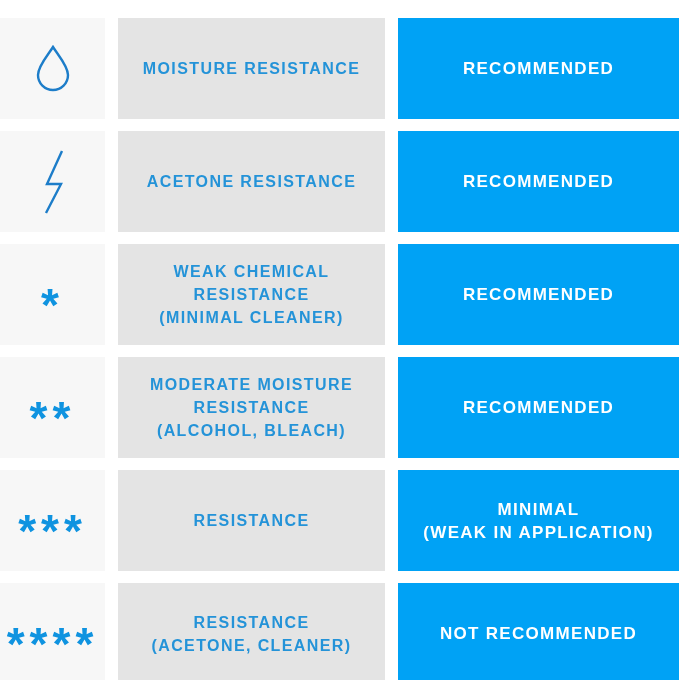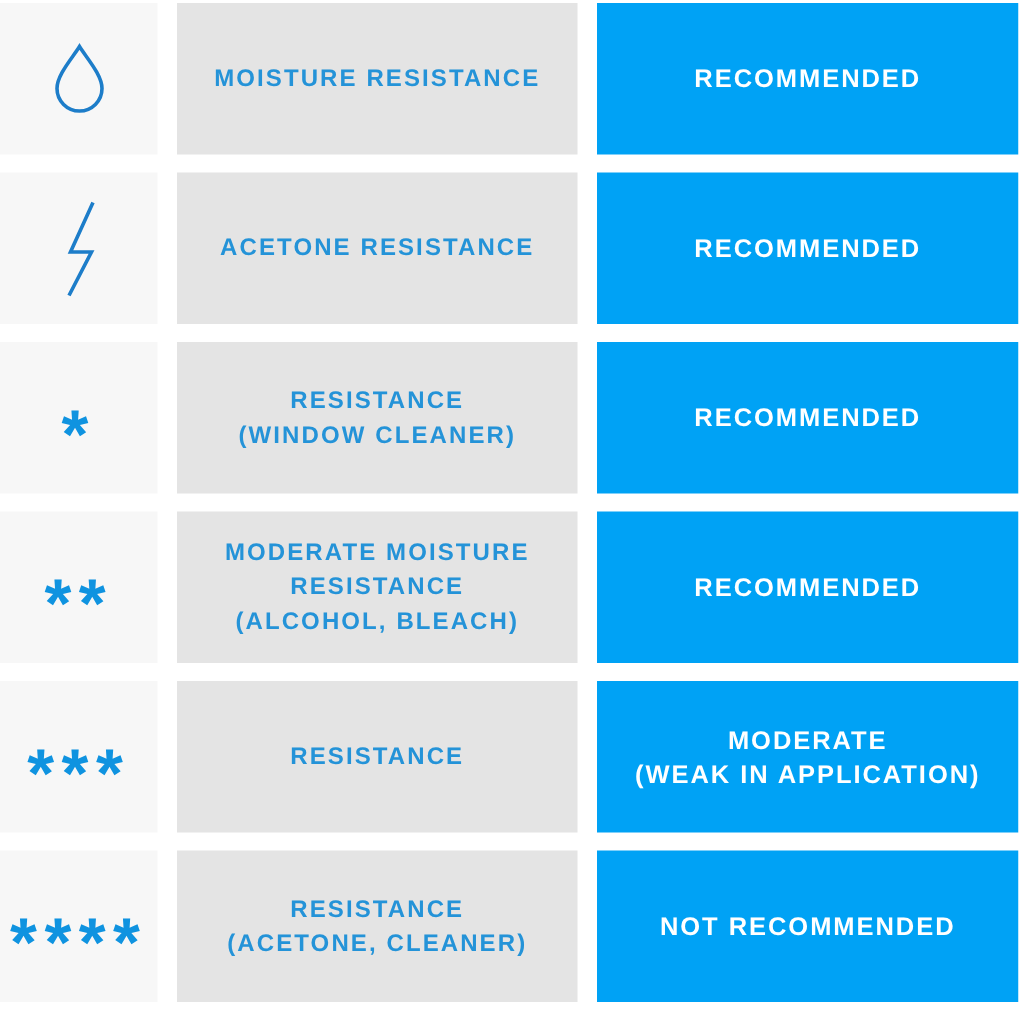"MOISTURE RESISTANCE" .page { padding-top: 2px -> 18px }
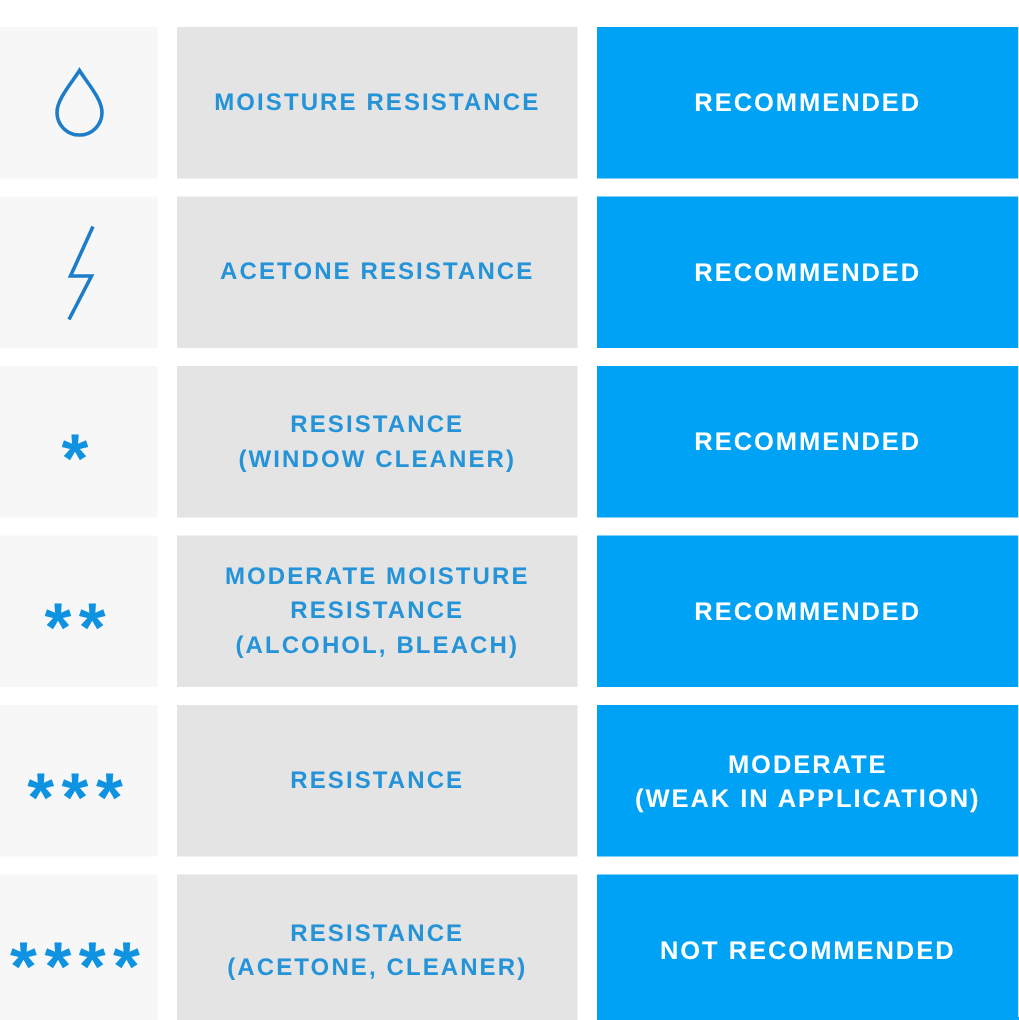"WEAK CHEMICAL" div { html: none -> <div>WEAK CHEMICAL</div> }
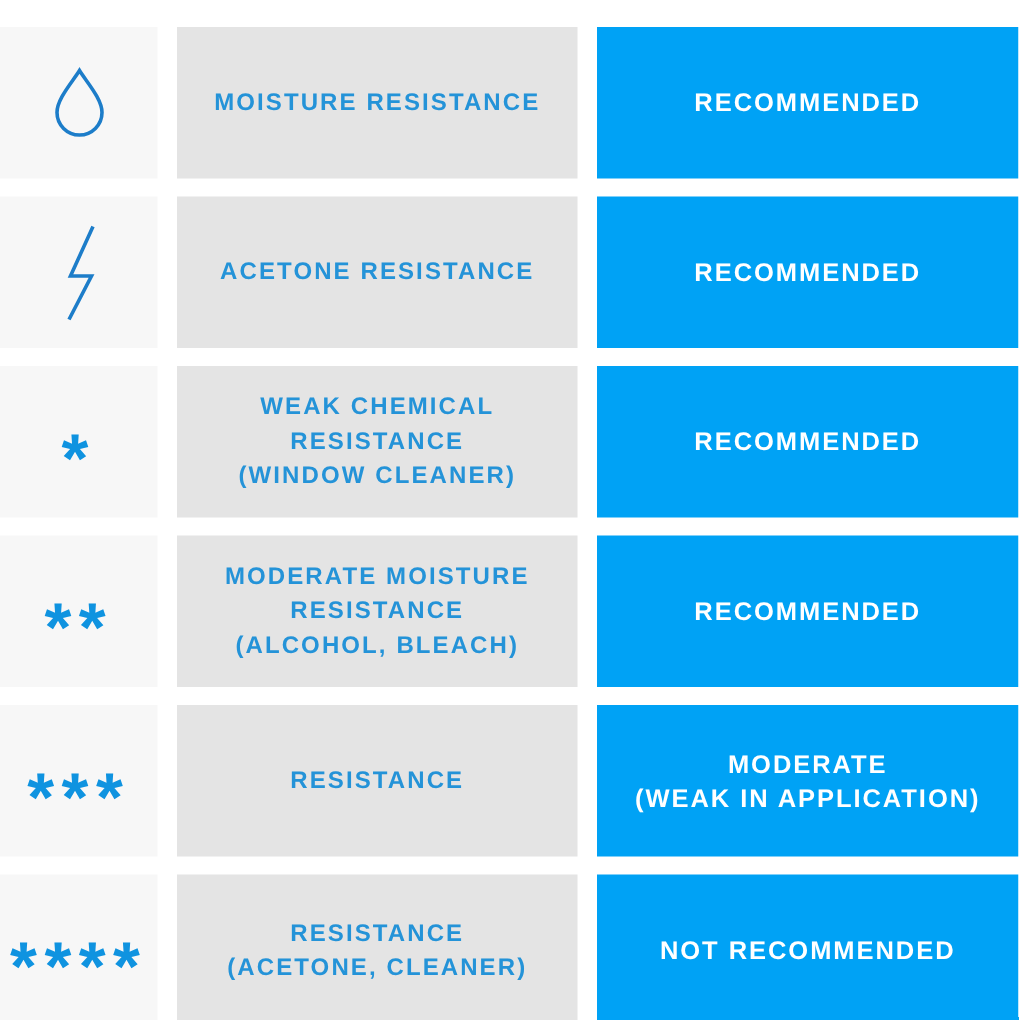"(WINDOW CLEANER)" div { text: WINDOW -> MINIMAL }
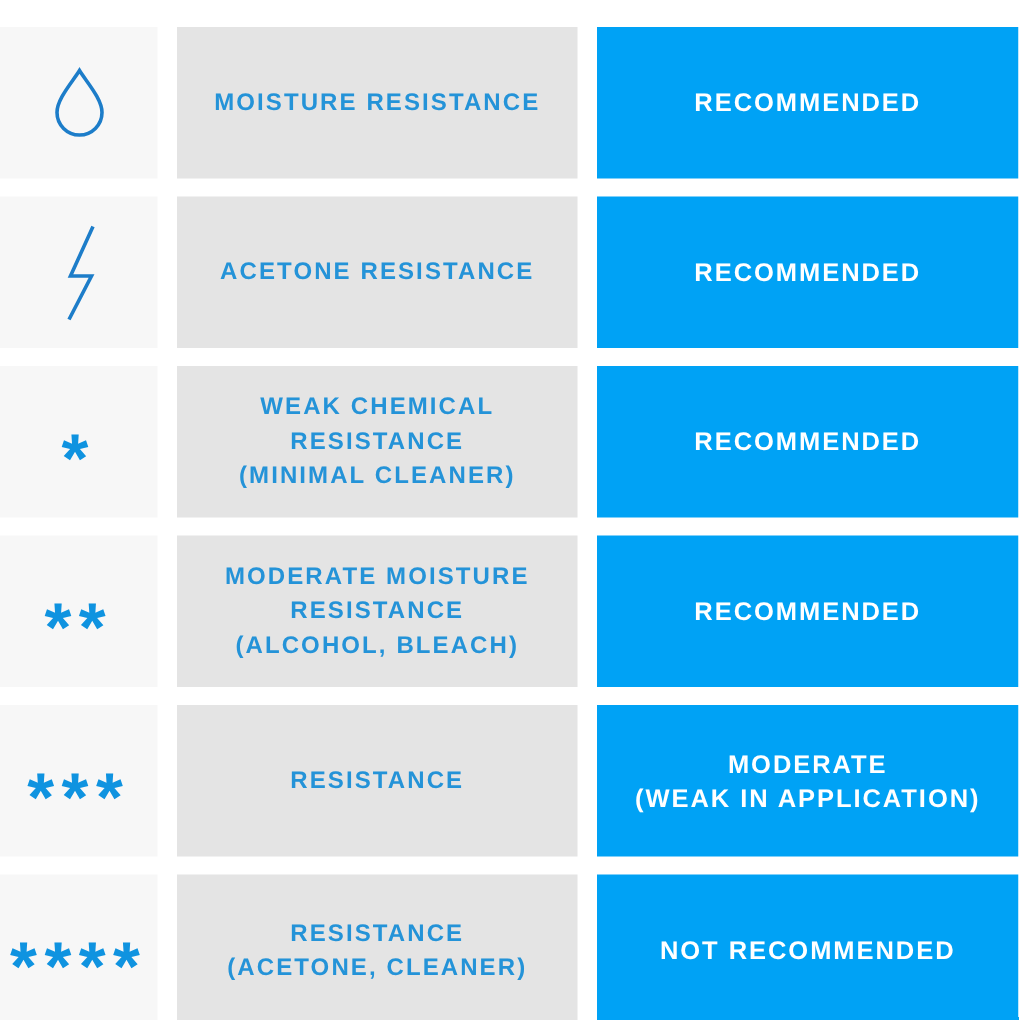"MODERATE" div { text: MODERATE -> MINIMAL }
